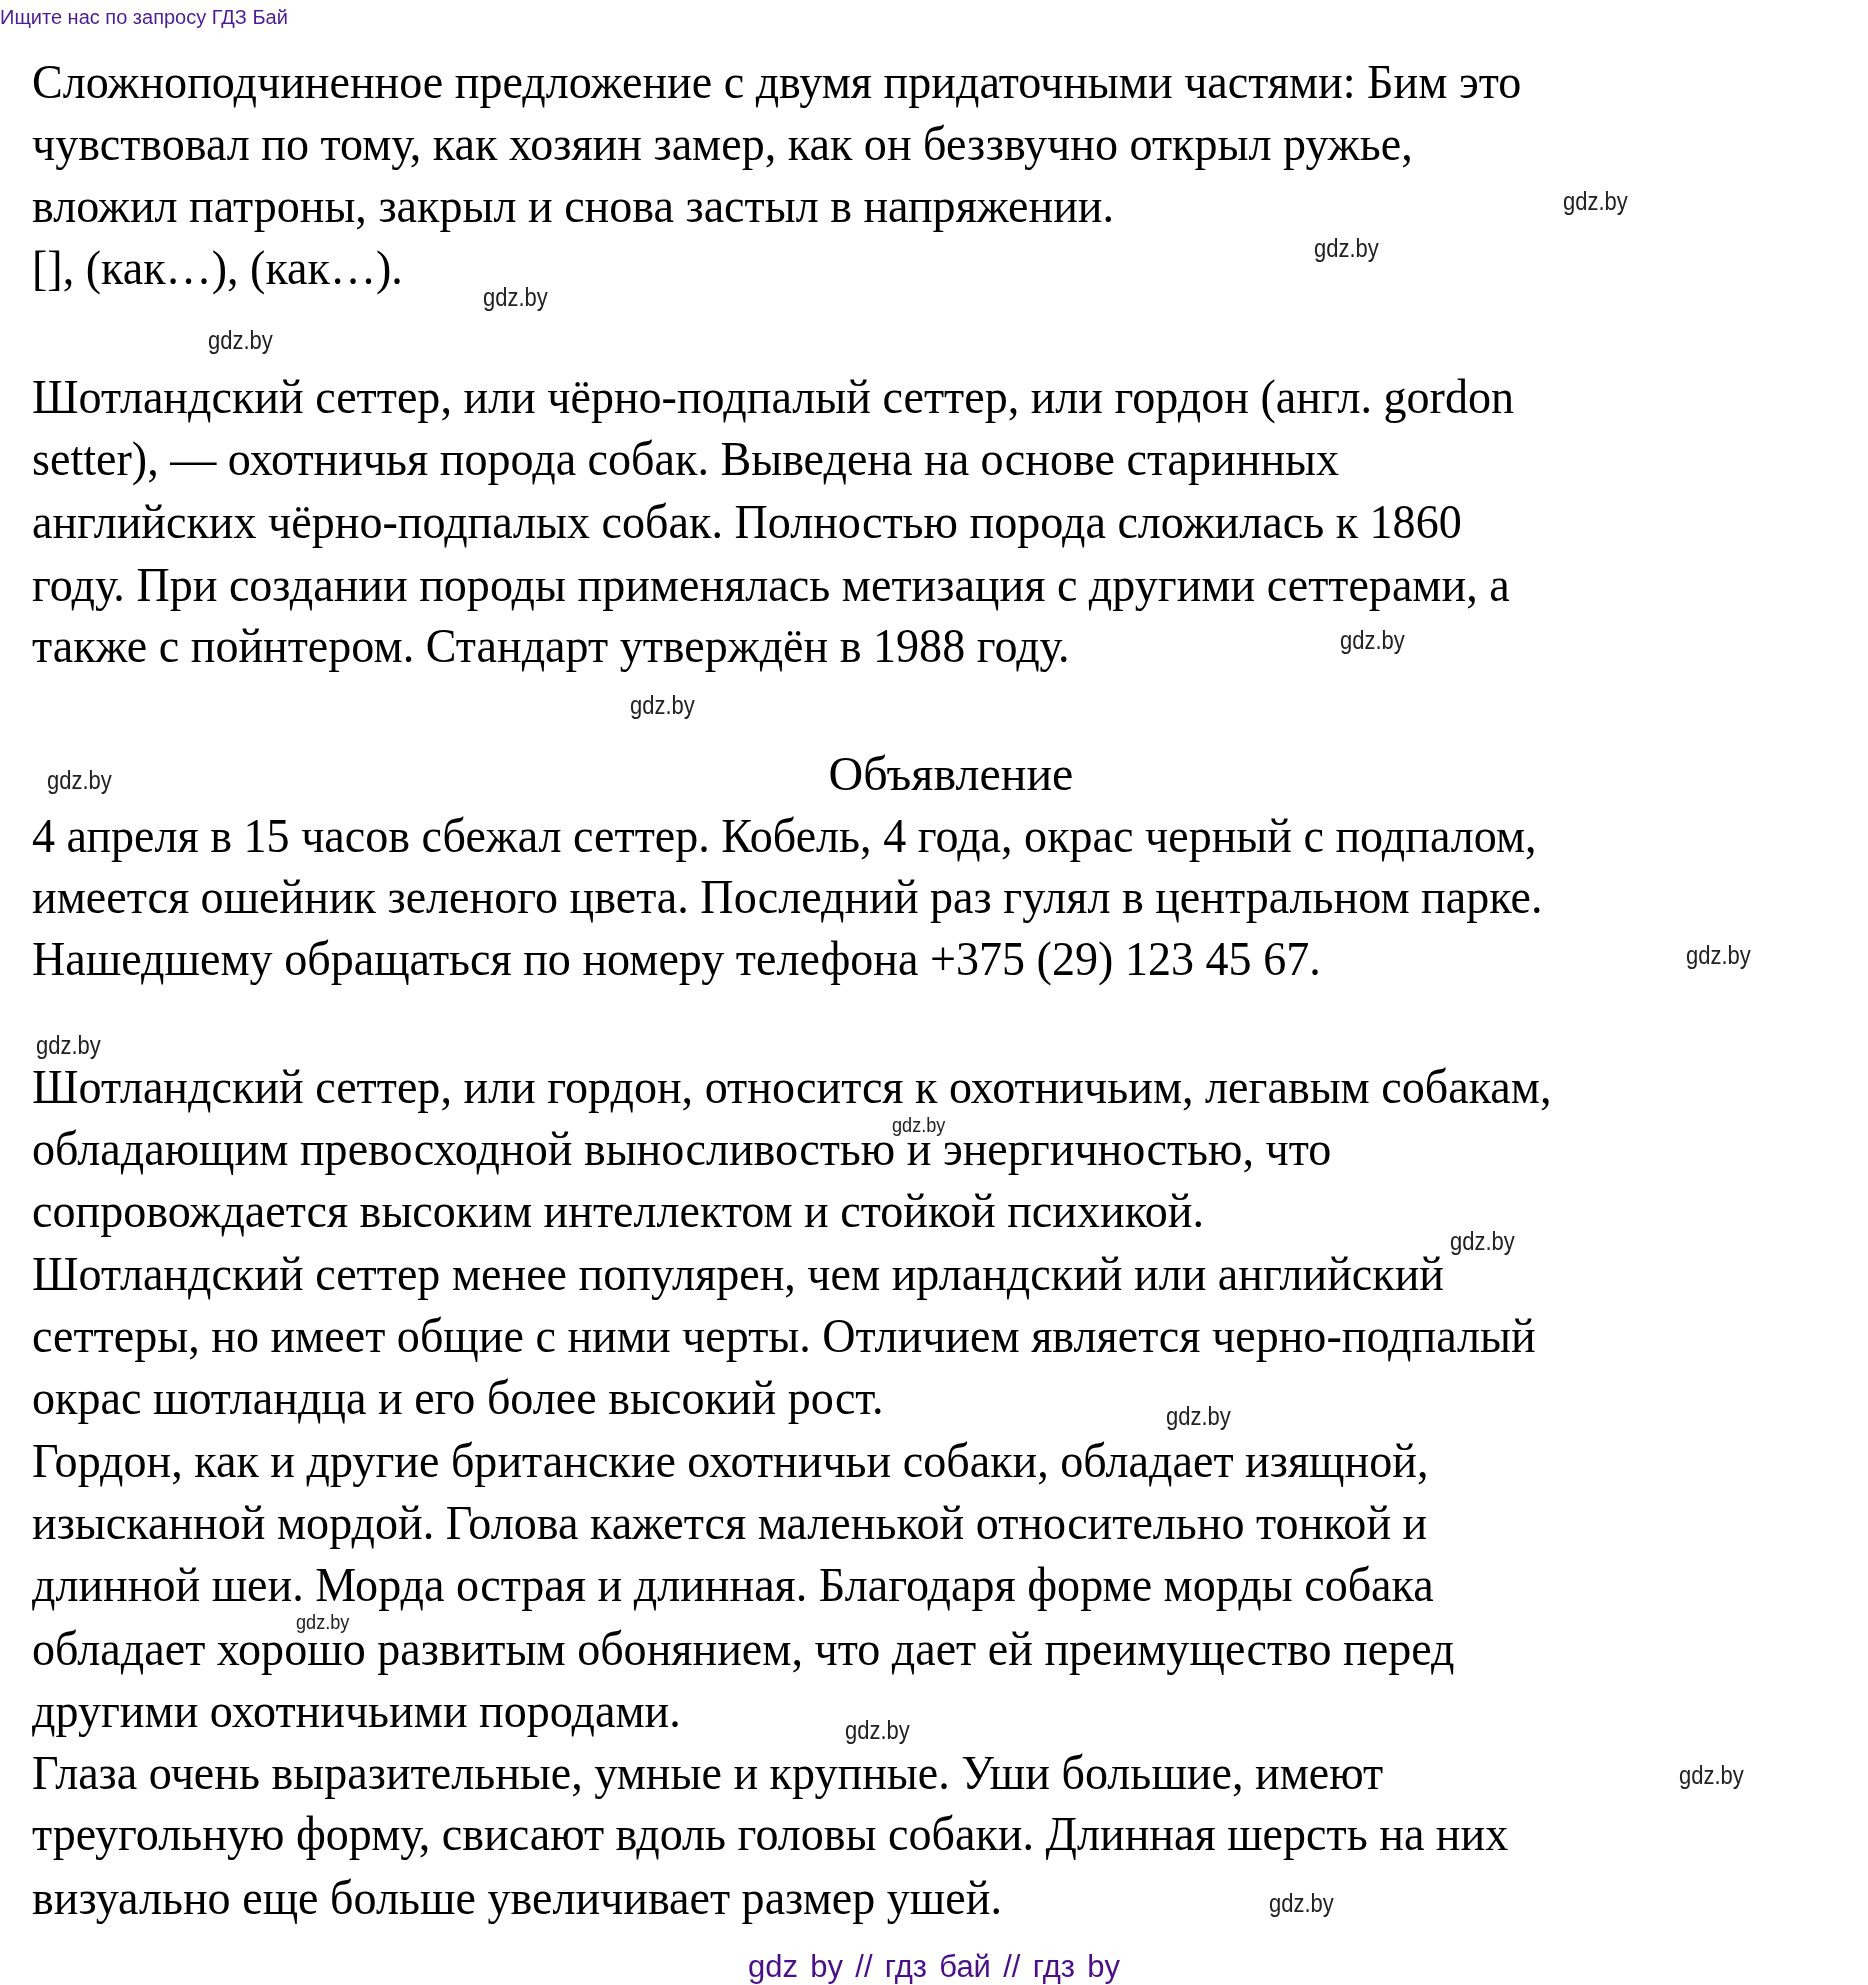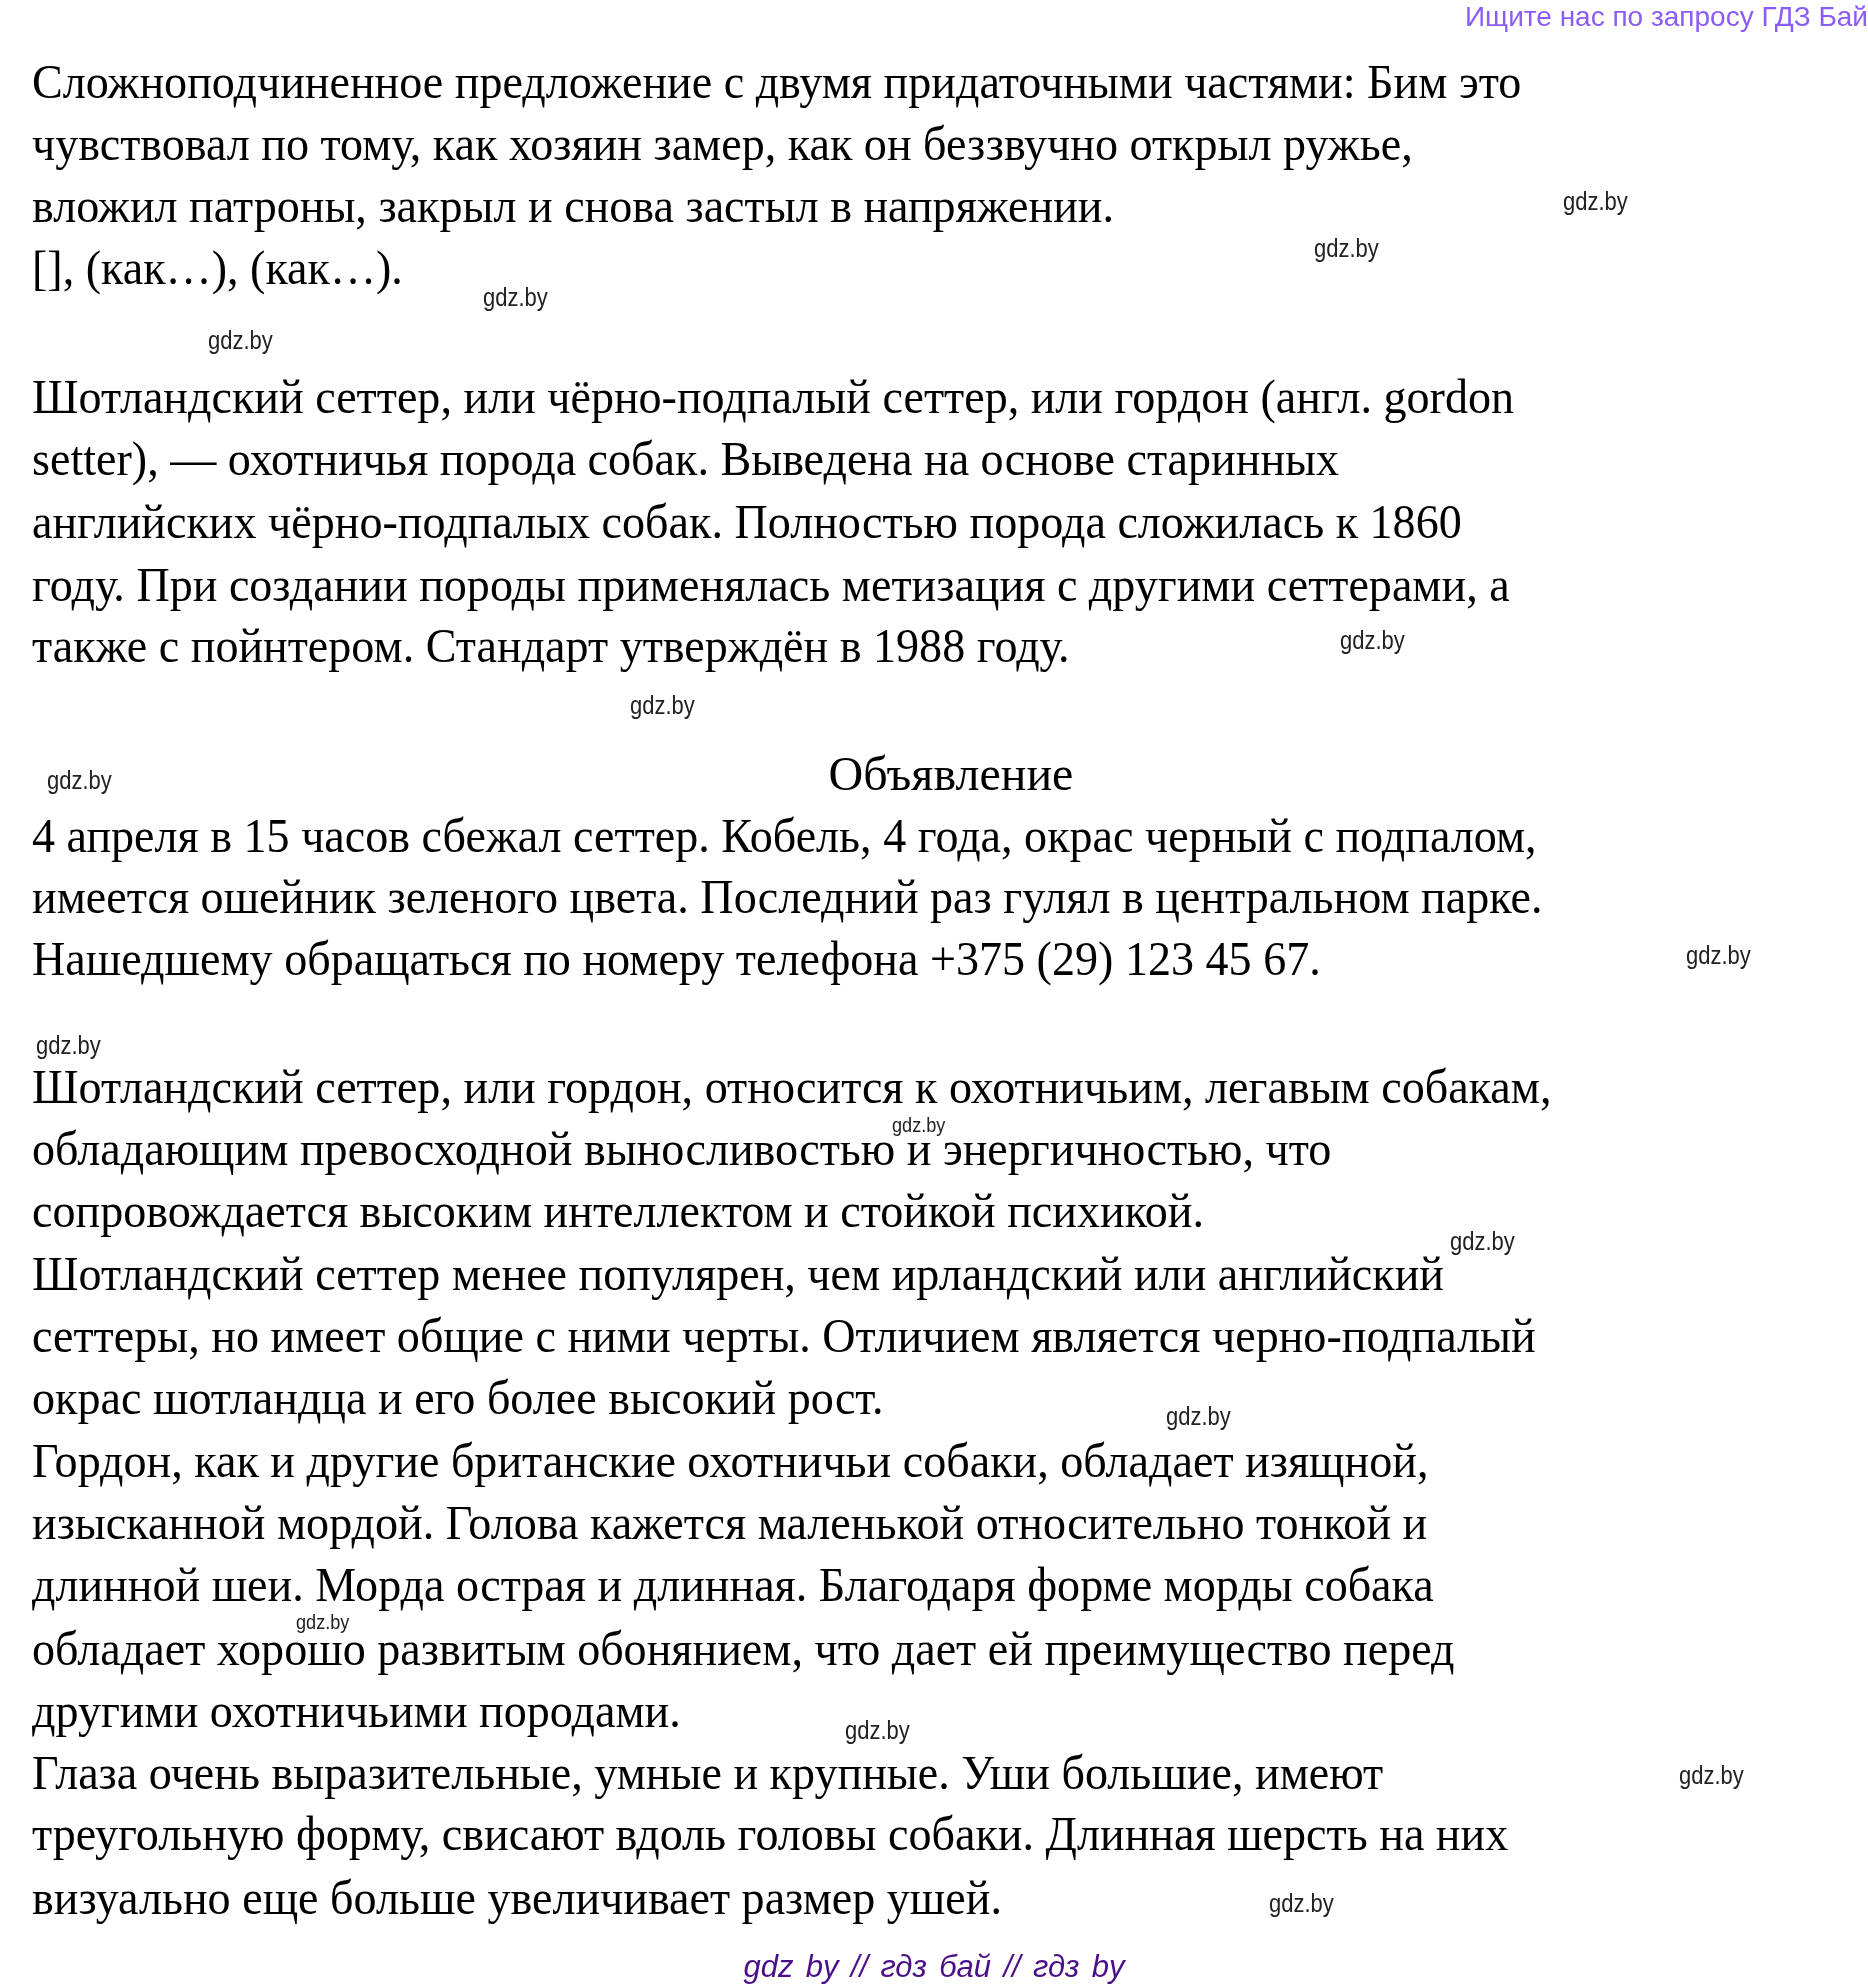"Ищите нас по запросу ГДЗ" .top-banner { color: #8b5cf6 -> #4c1d95; font-size: 28px -> 20px; text-align: right -> left }
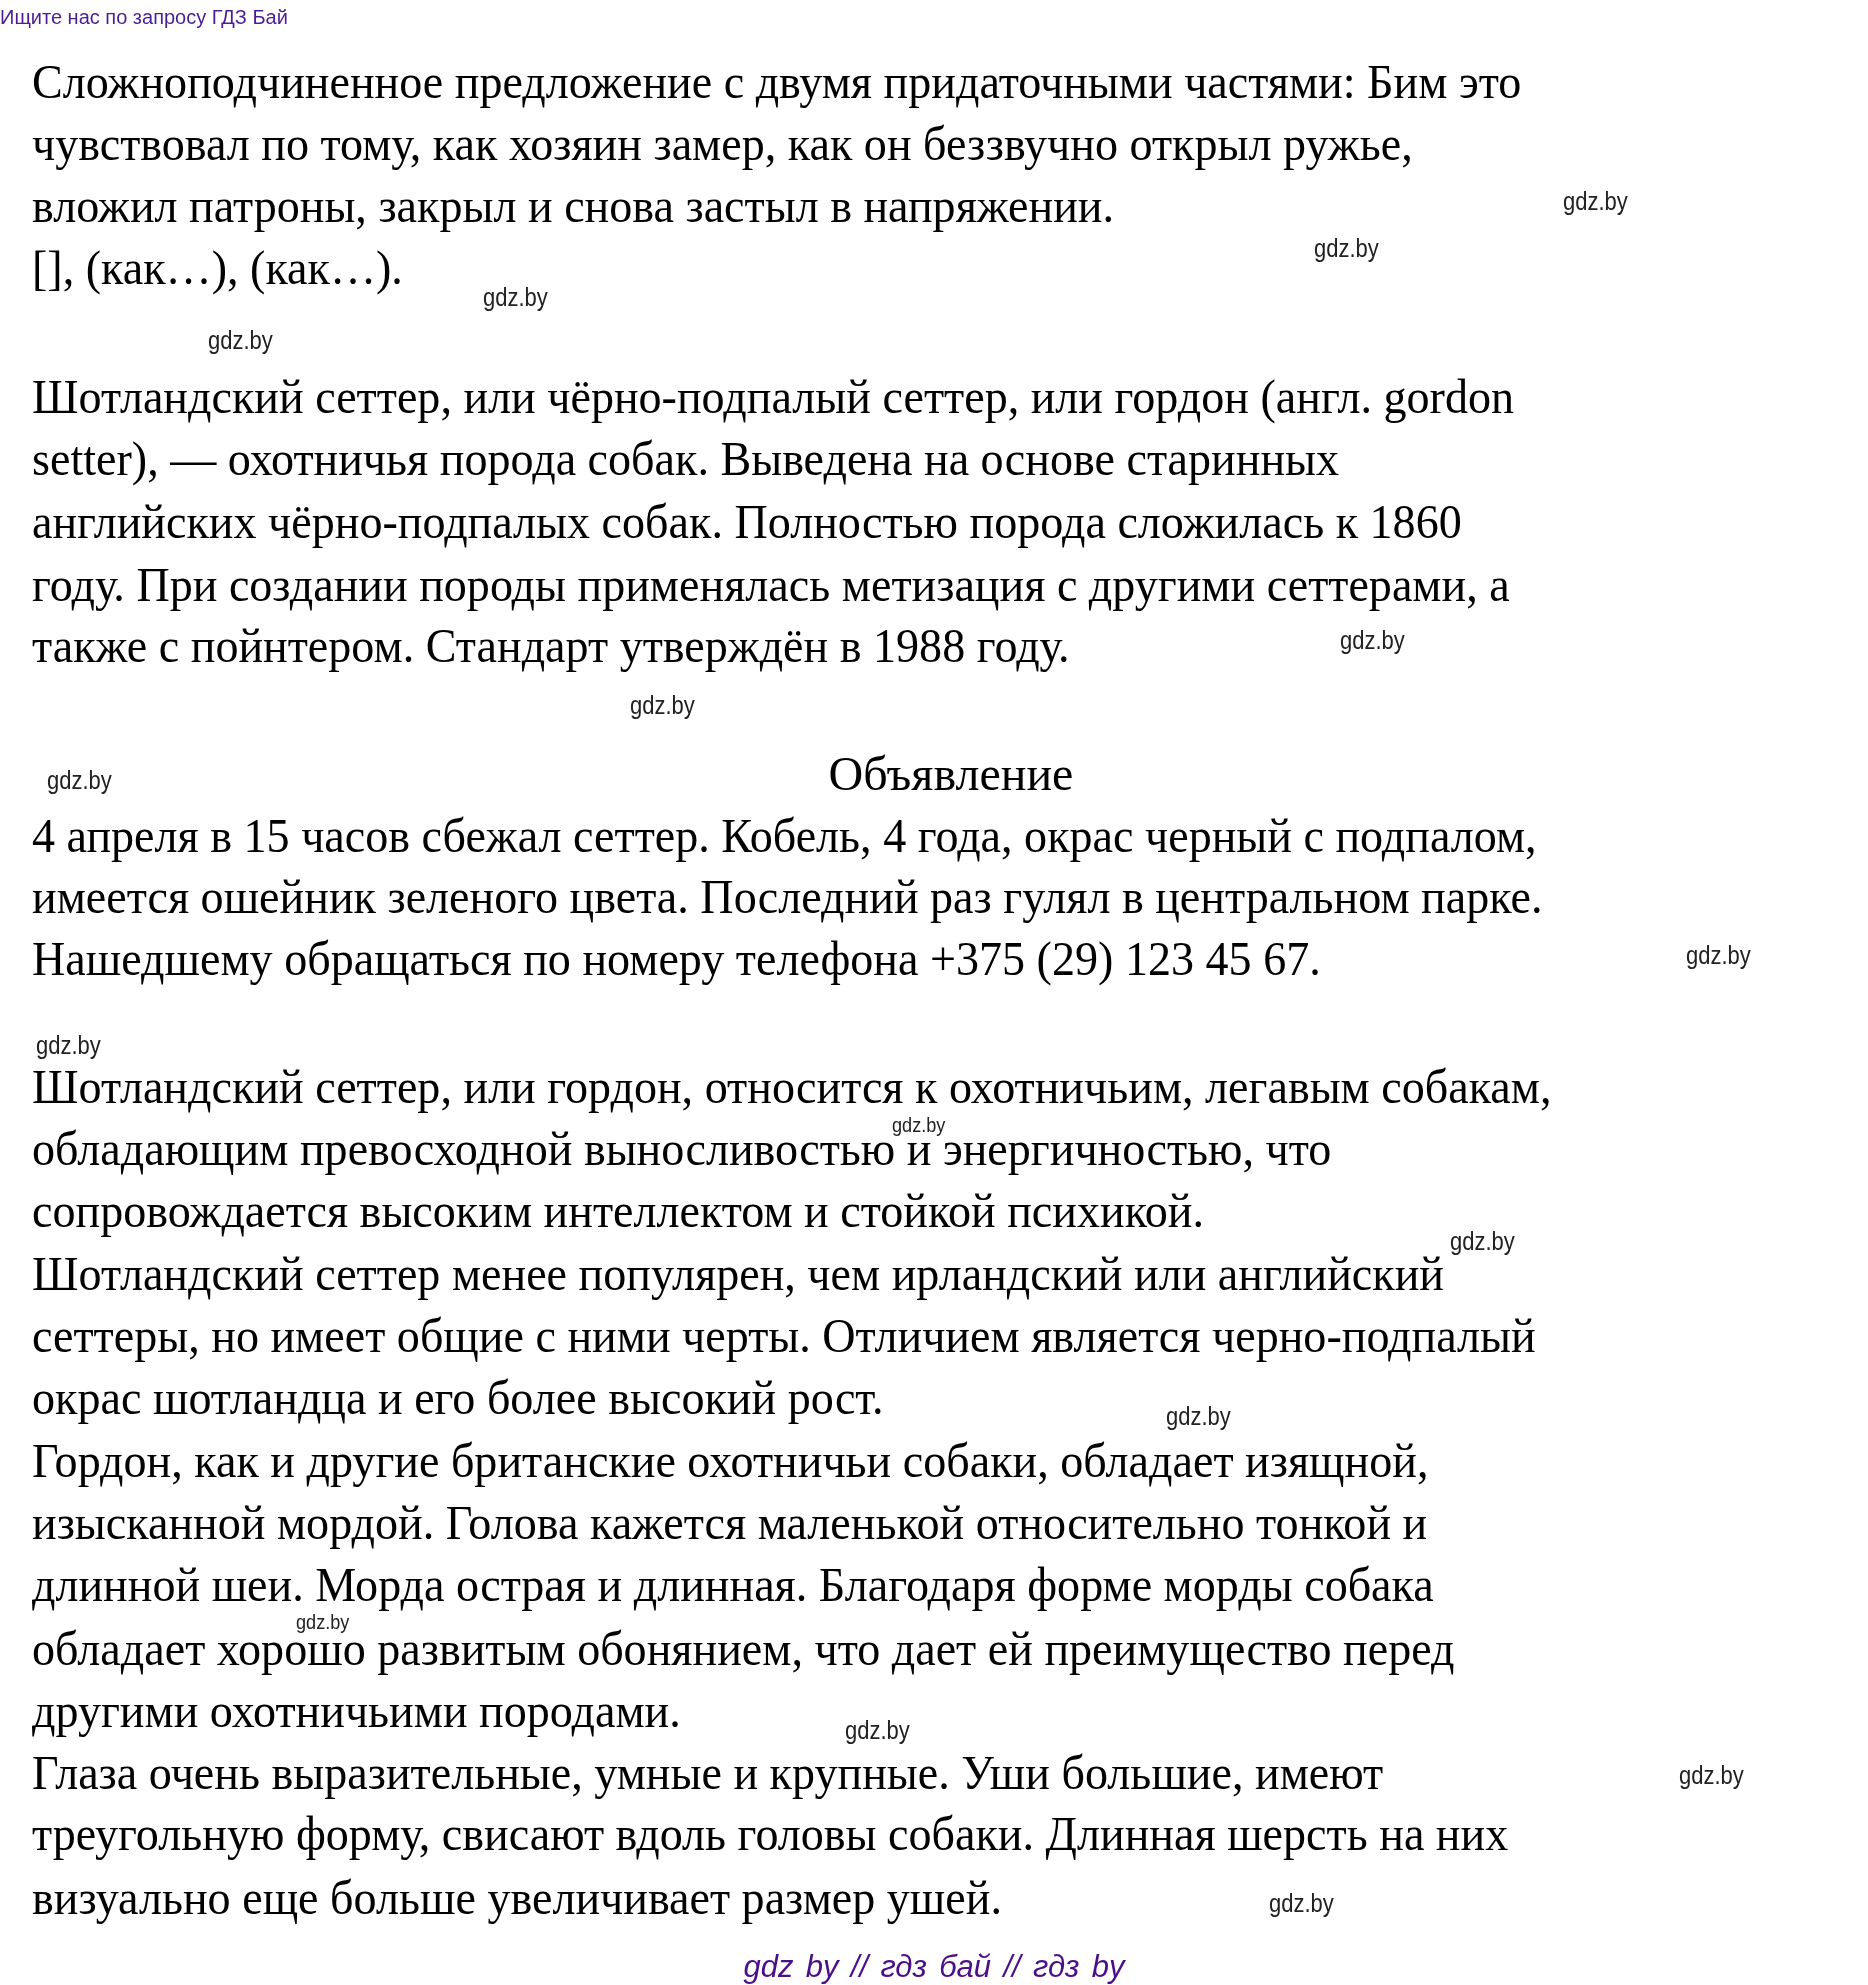"gdz by // гдз бай" .footer { font-style: italic -> none }
